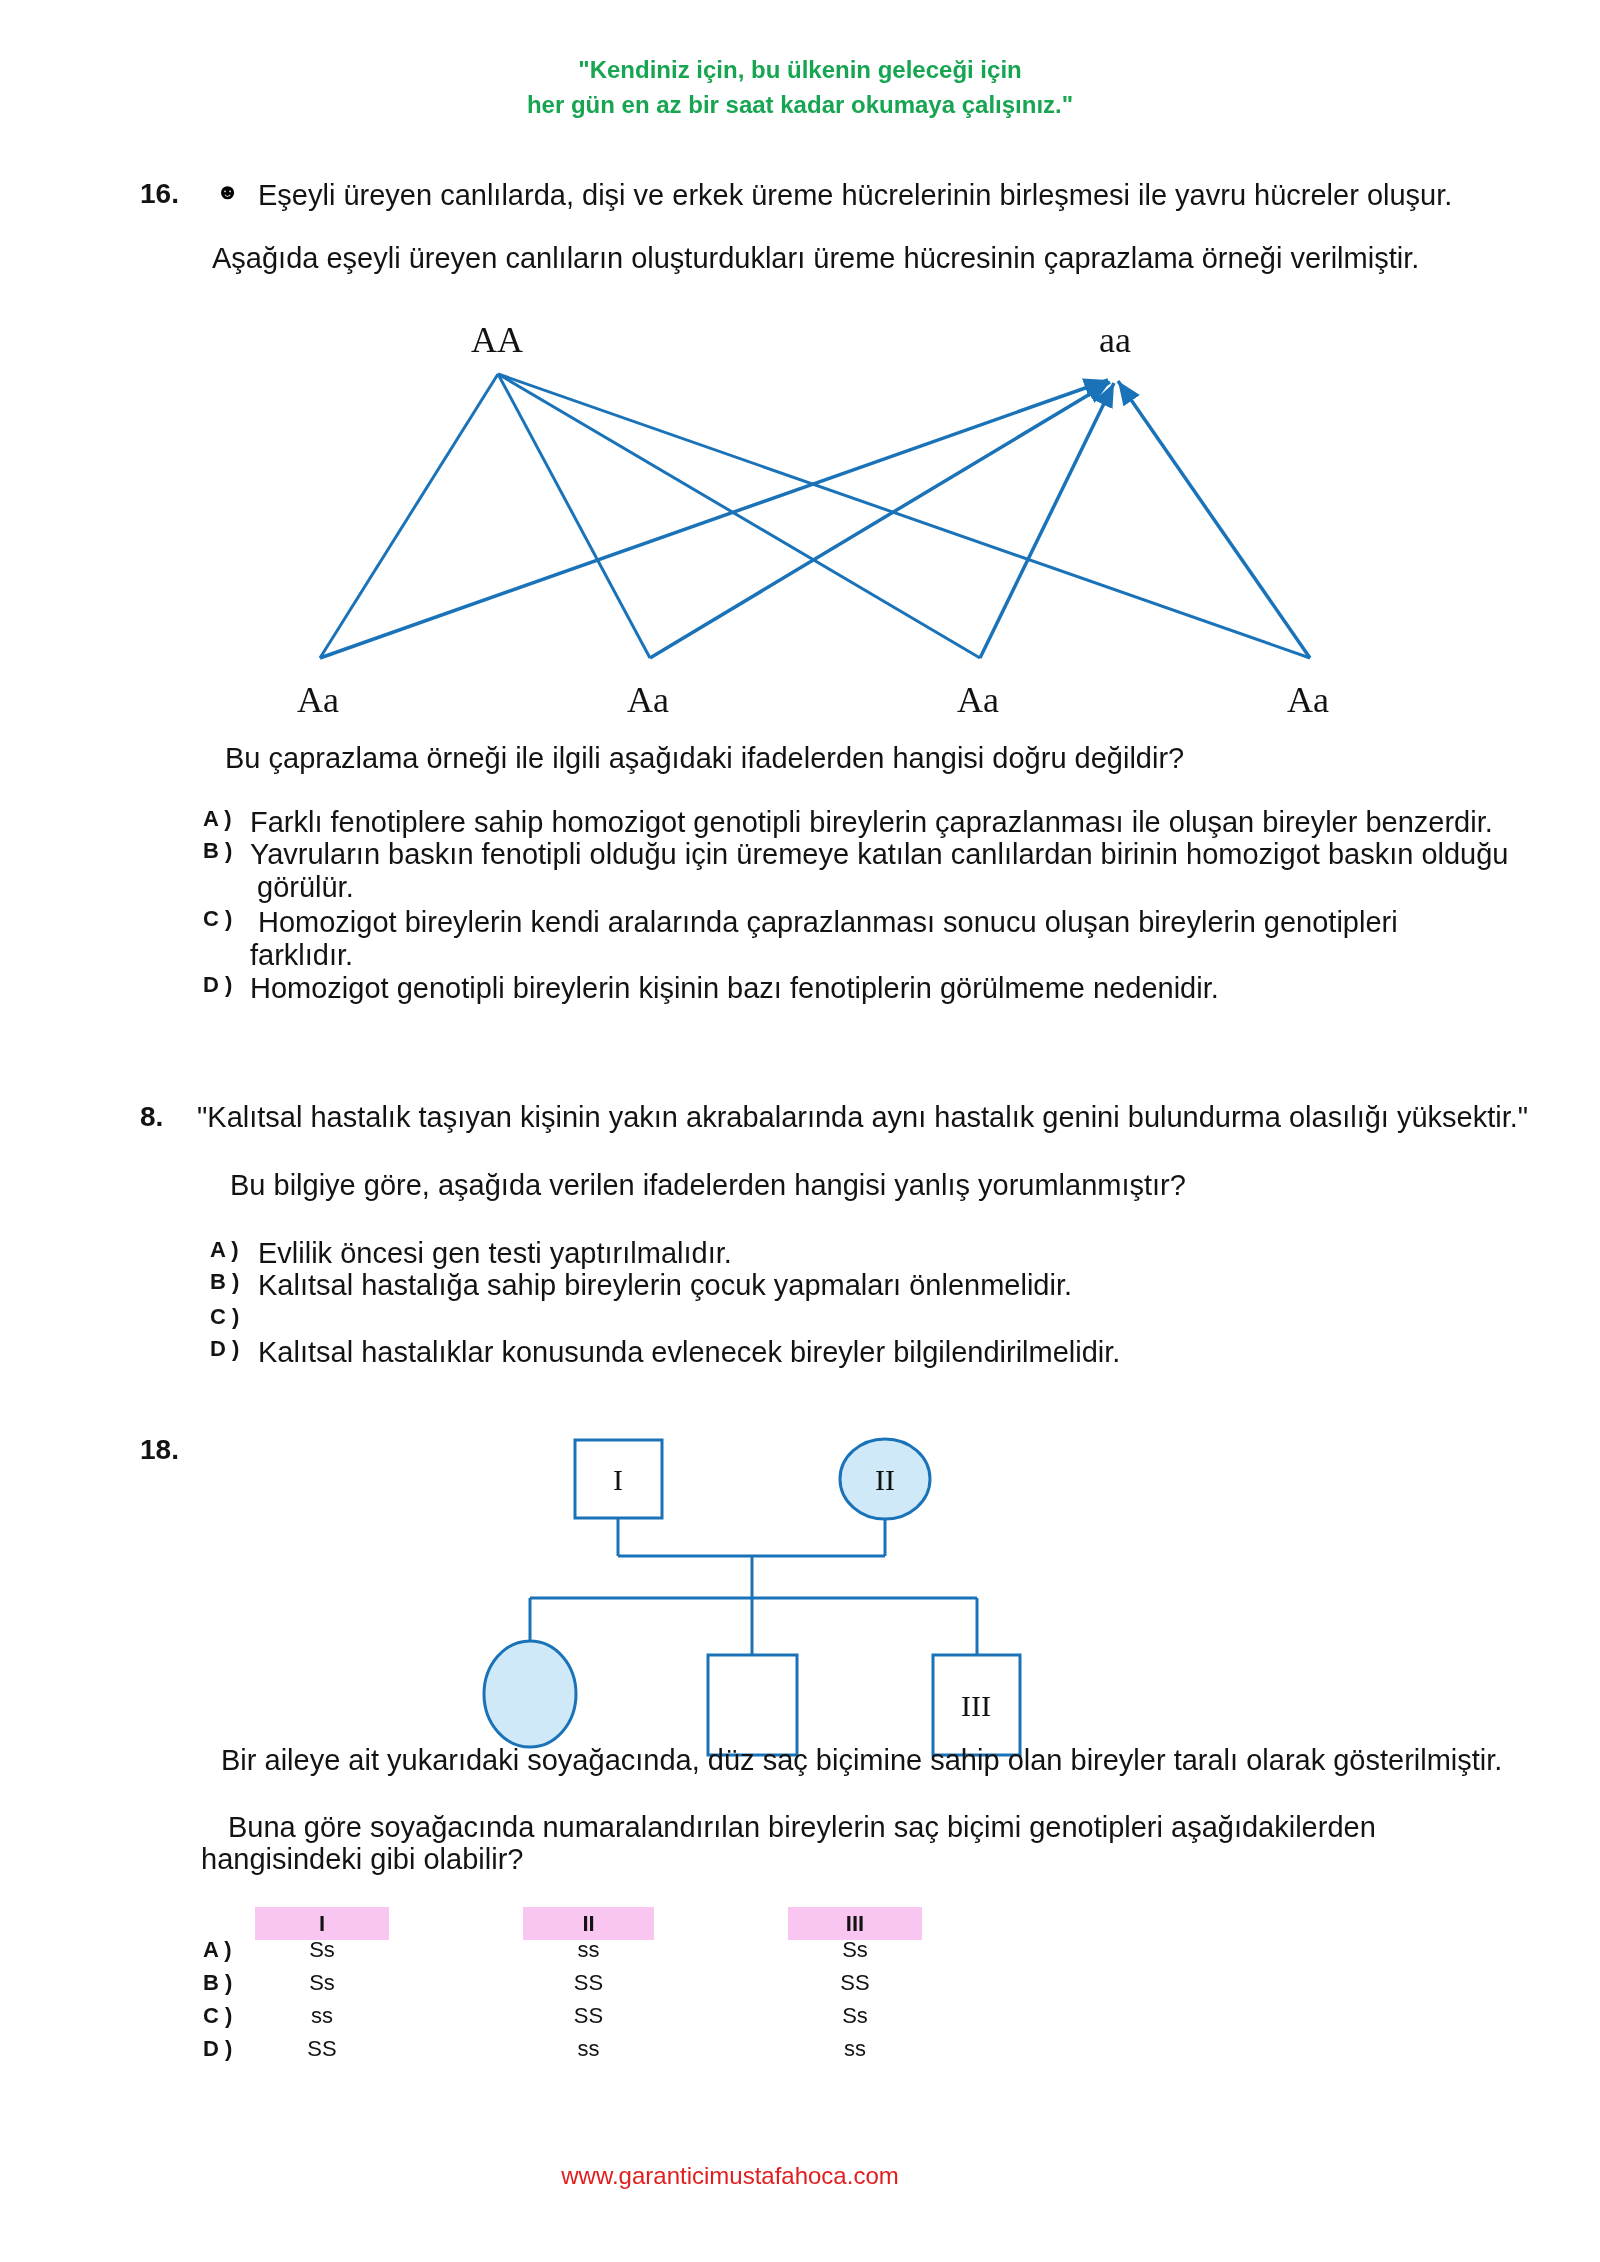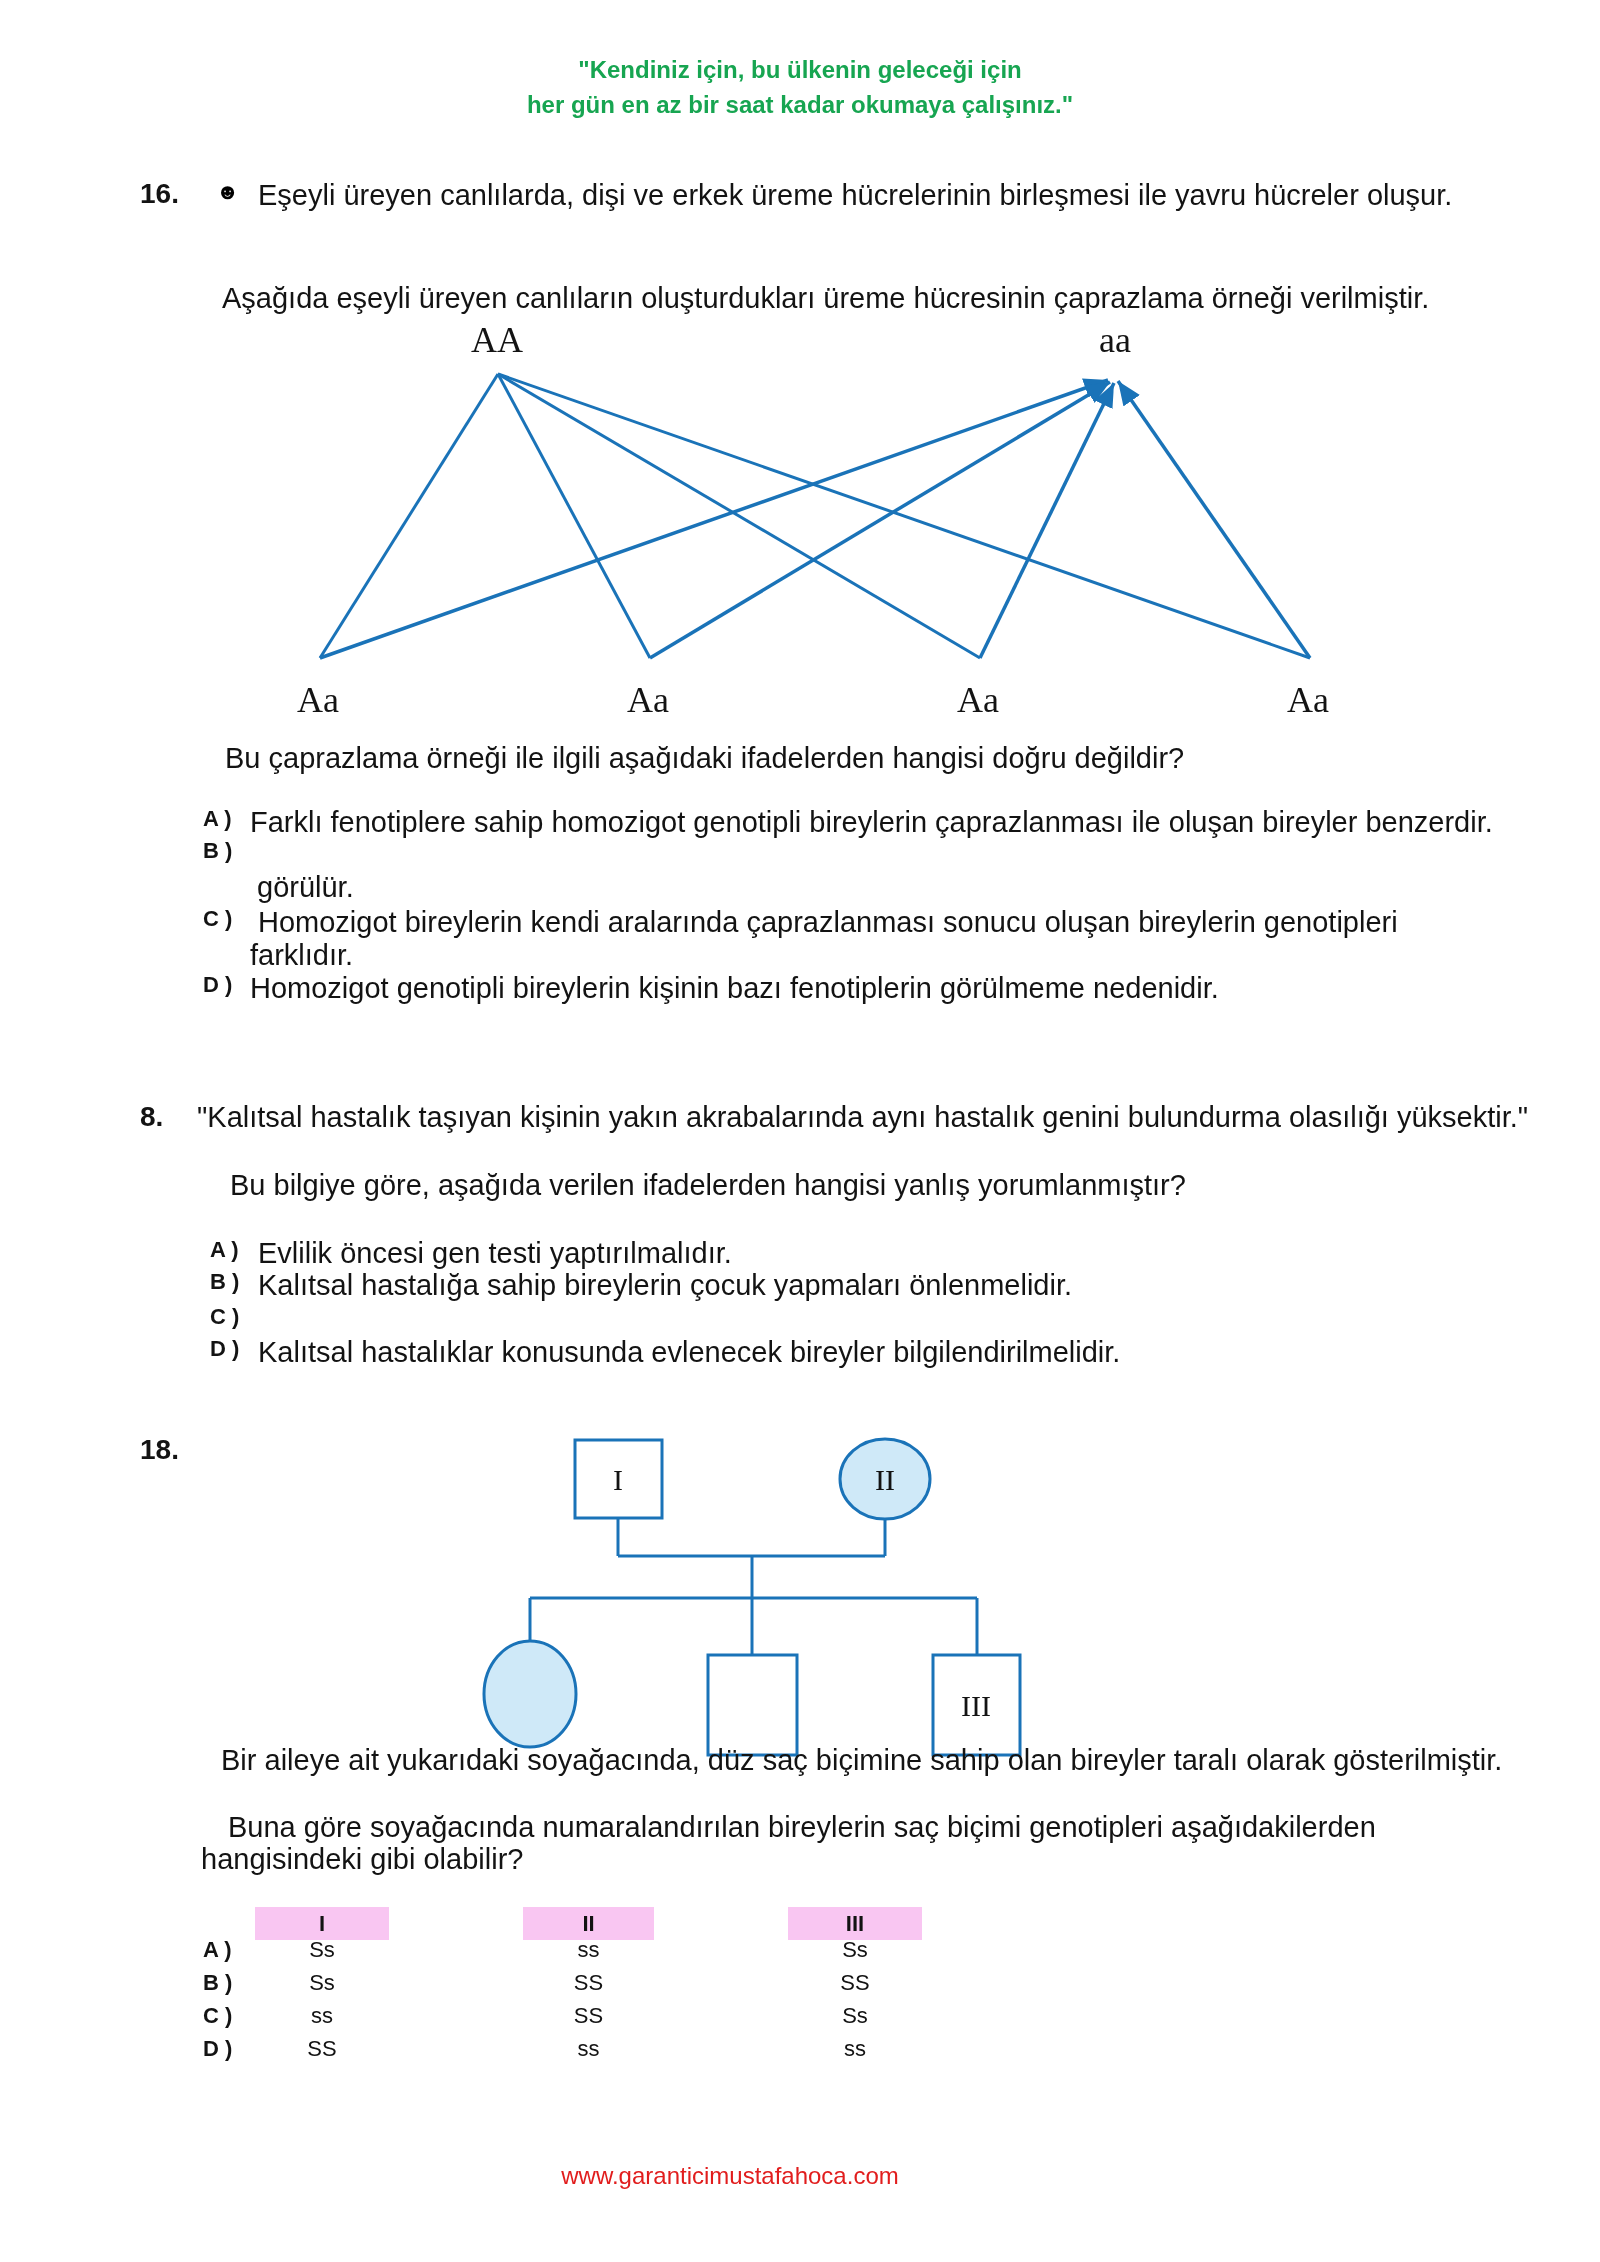"Aşağıda eşeyli üreyen canlıların" div.abs { left: 222px -> 212px; margin-top: 40px -> none }
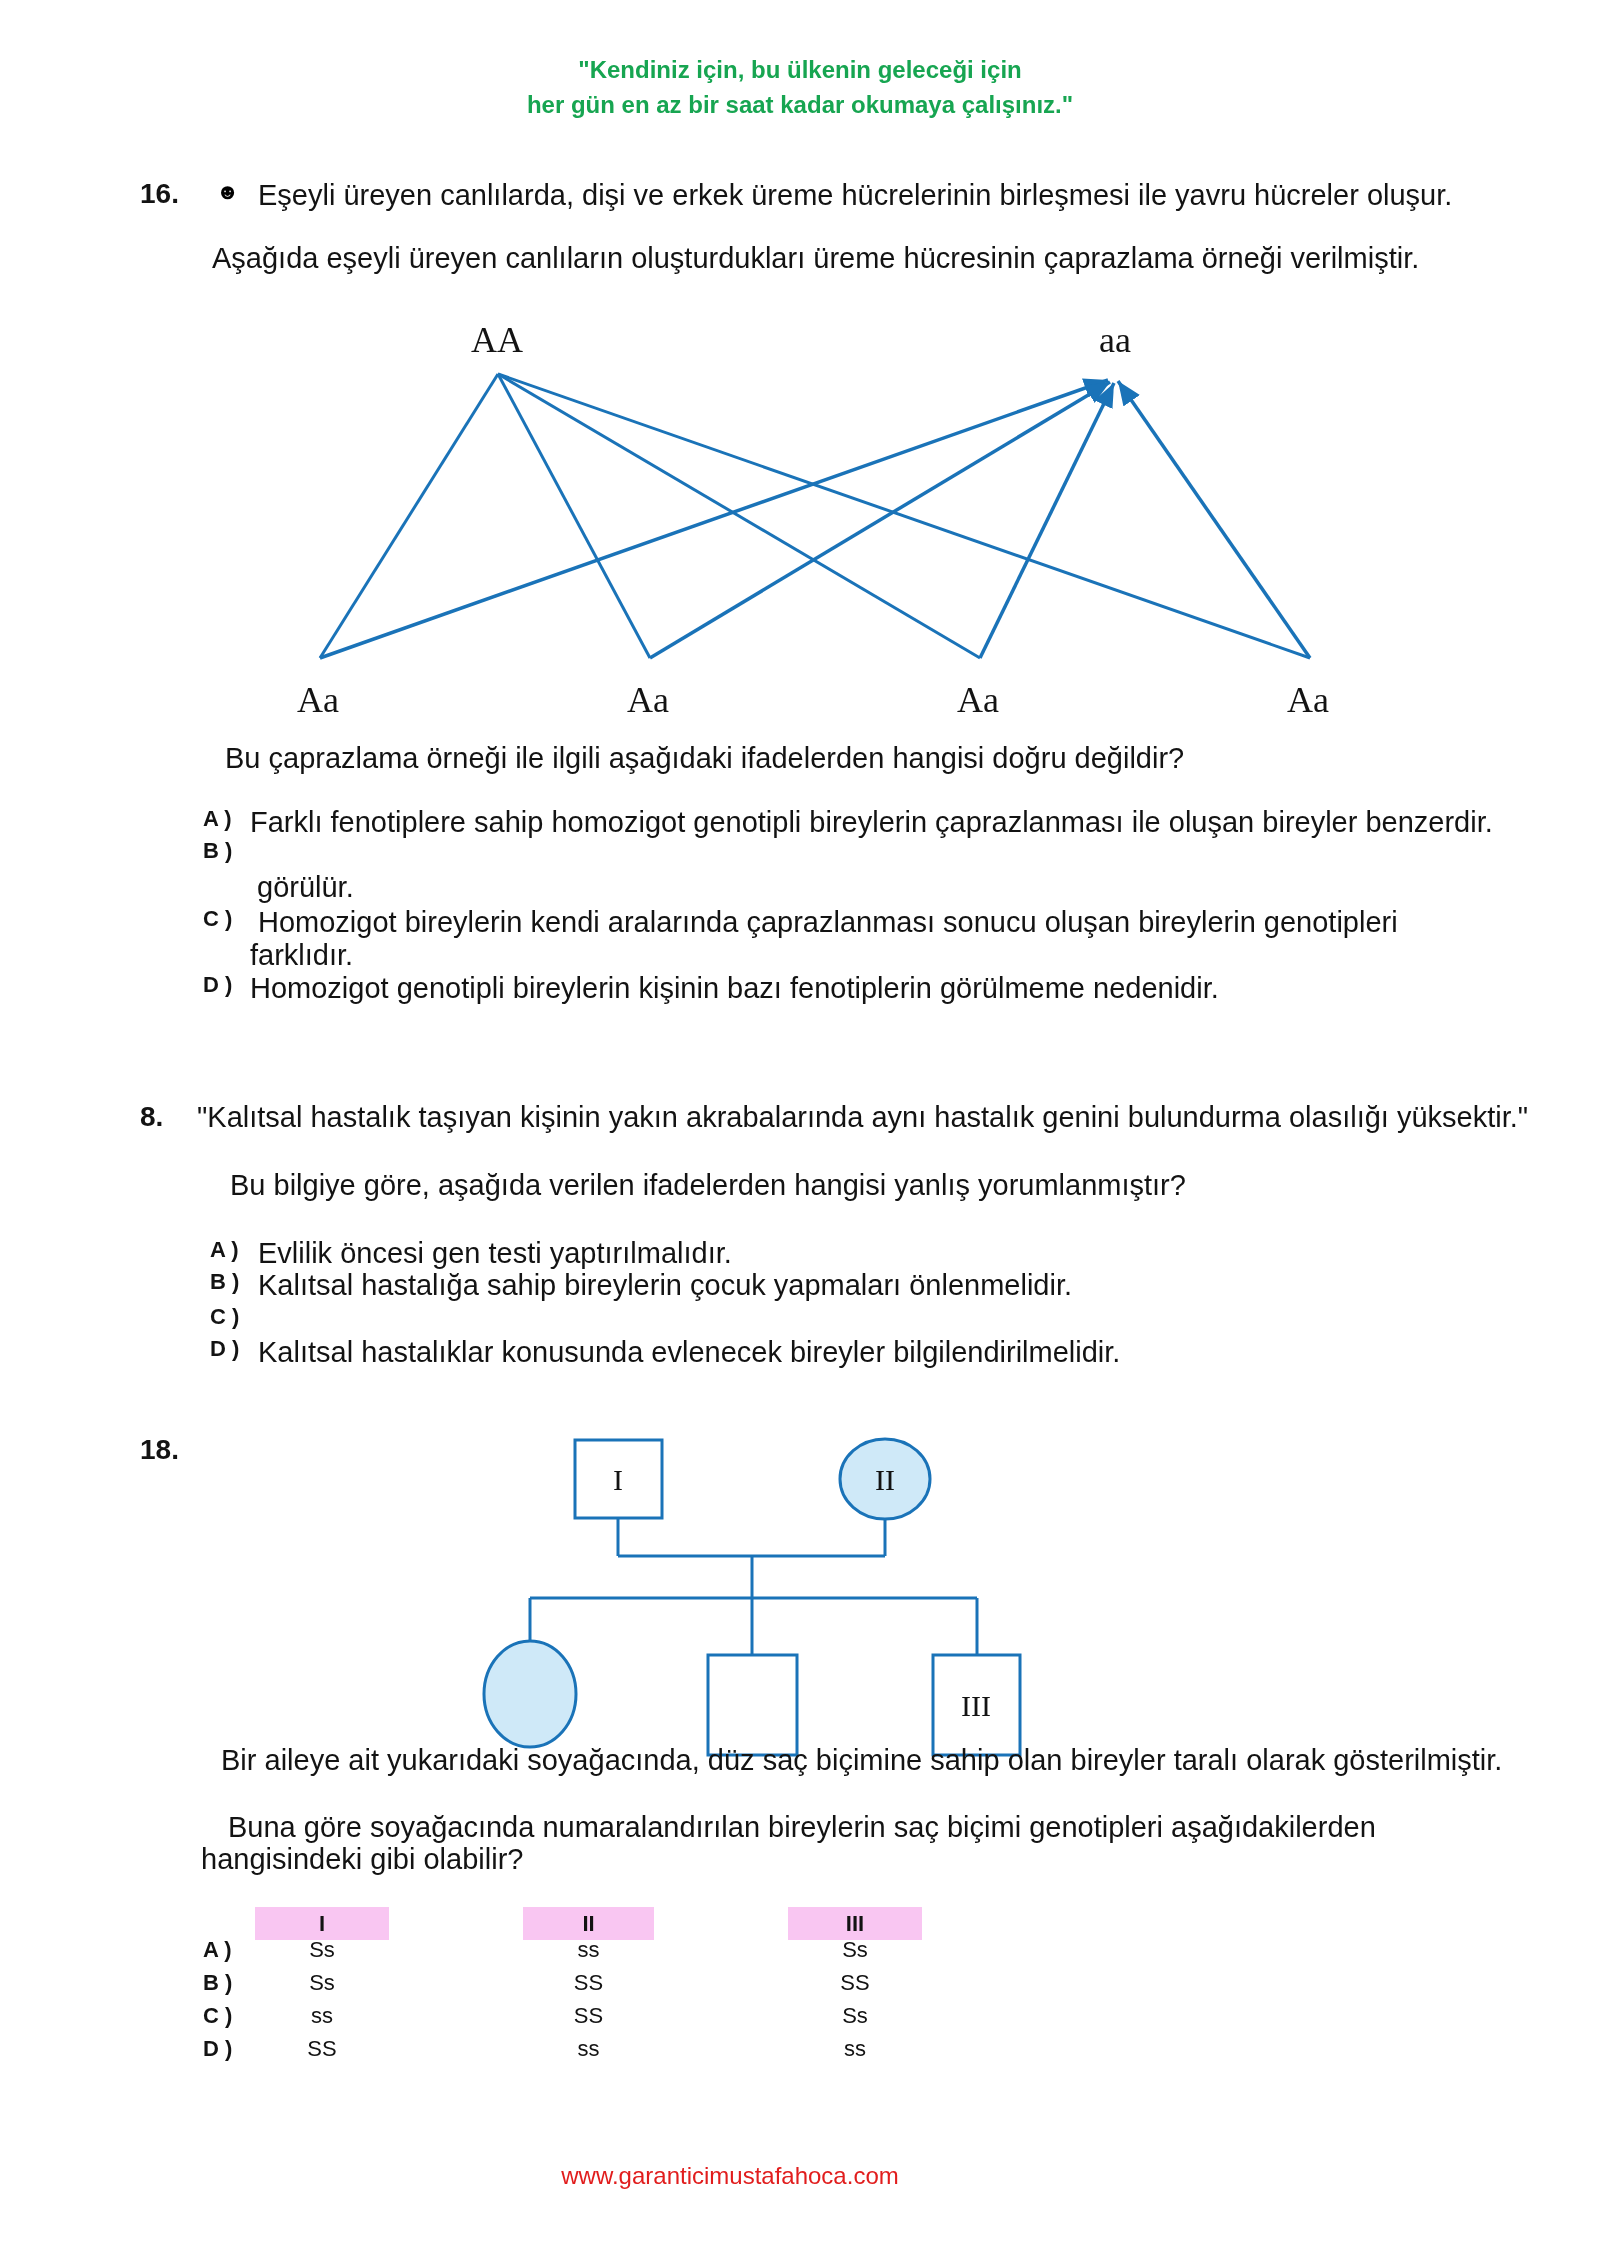"Yavruların baskın fenotipli olduğu için" div.abs { html: none -> <div>Yavruların baskın fenotipli olduğu için üremeye katılan canlılardan birinin homozigot baskın olduğu</div> }
